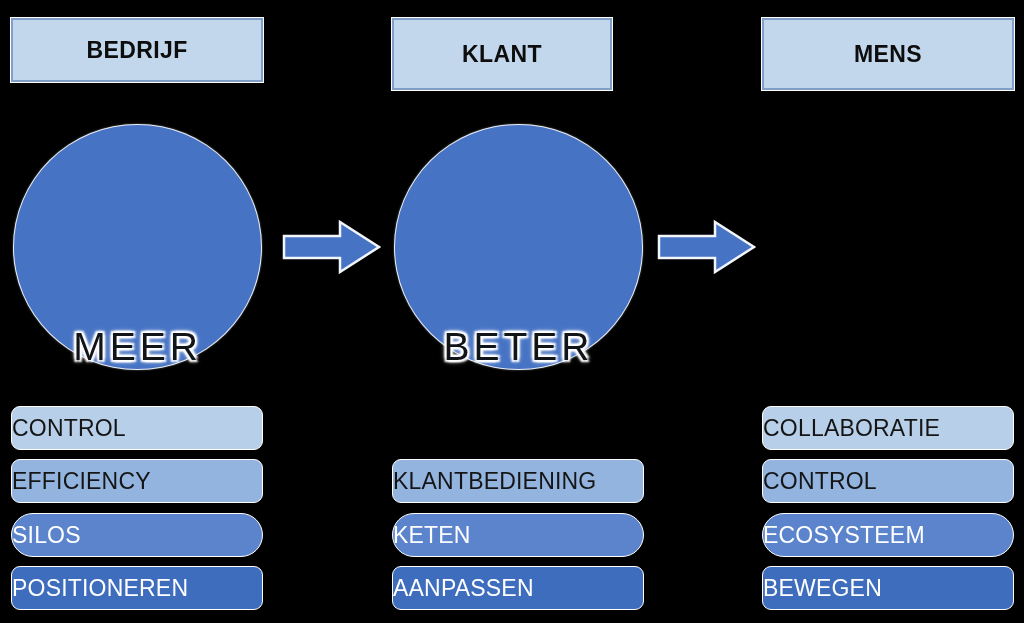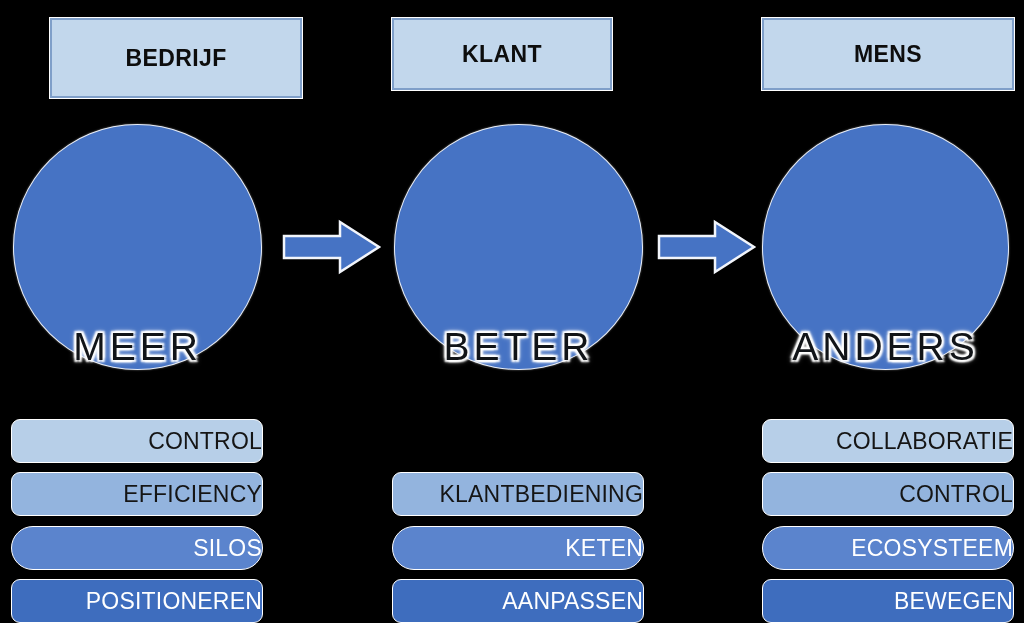"BEDRIJF" #header-bedrijf { height: 80px -> 64px; margin-left: 39px -> none }
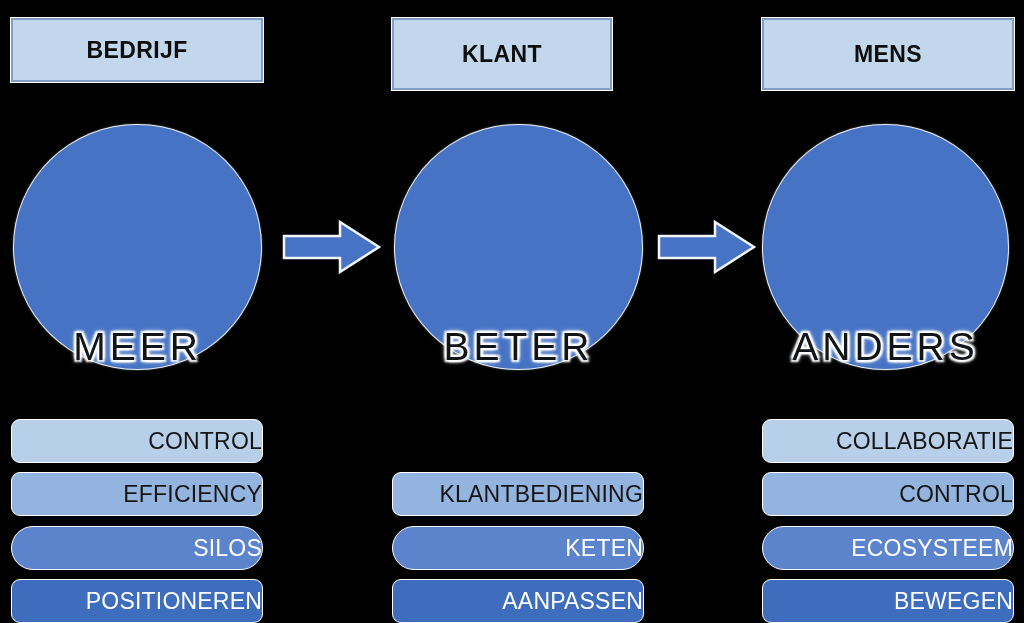"ANDERS" div.stage-circle { html: <div> <span>ANDERS</span> </div> -> none }
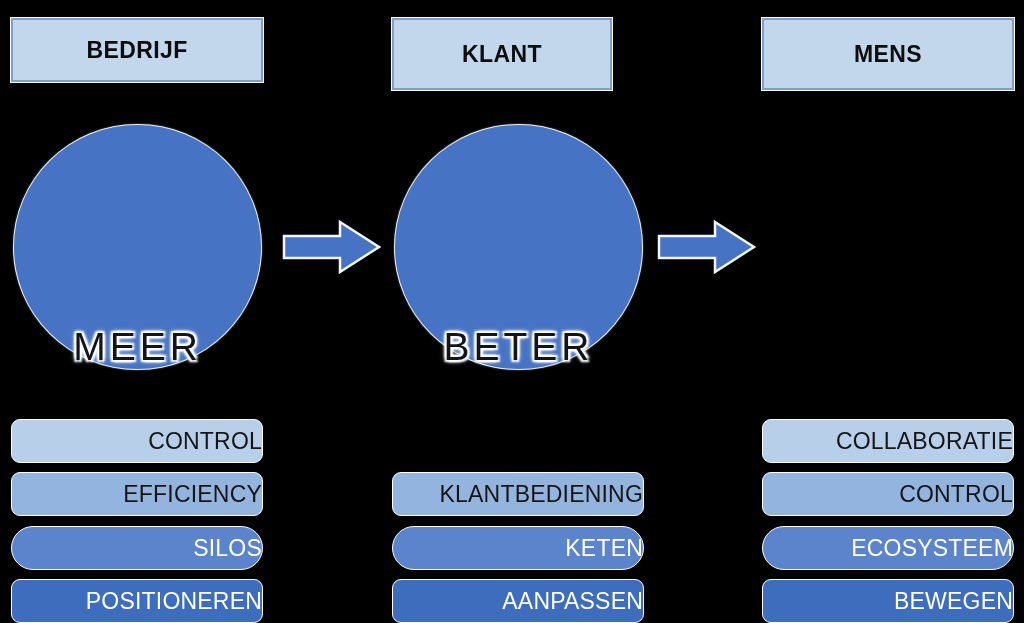"CONTROL" .attr-box { justify-content: flex-end -> flex-start; margin-top: 13px -> none }
